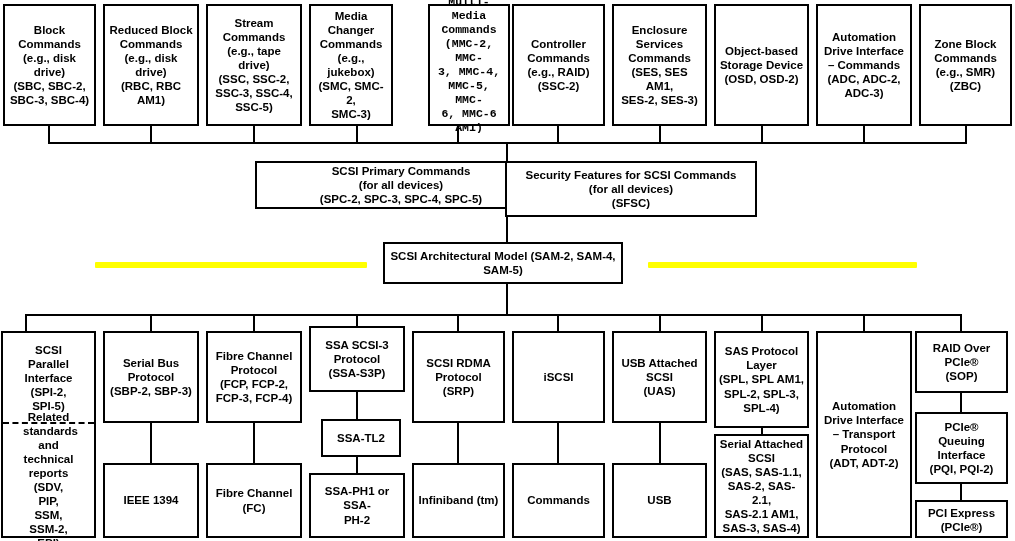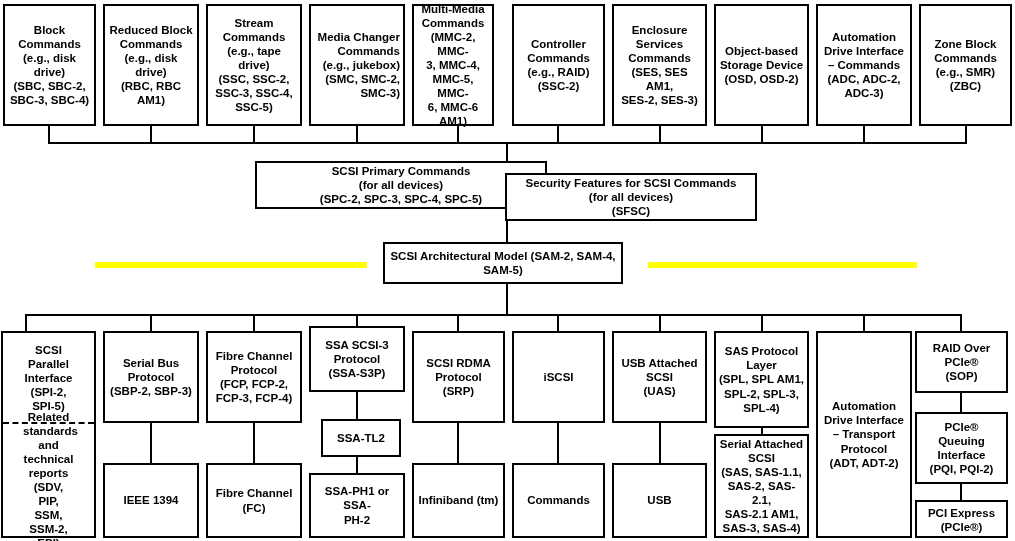"Multi-Media" div.box { font-family: none -> Liberation Mono, monospace; left: 412px -> 428px }
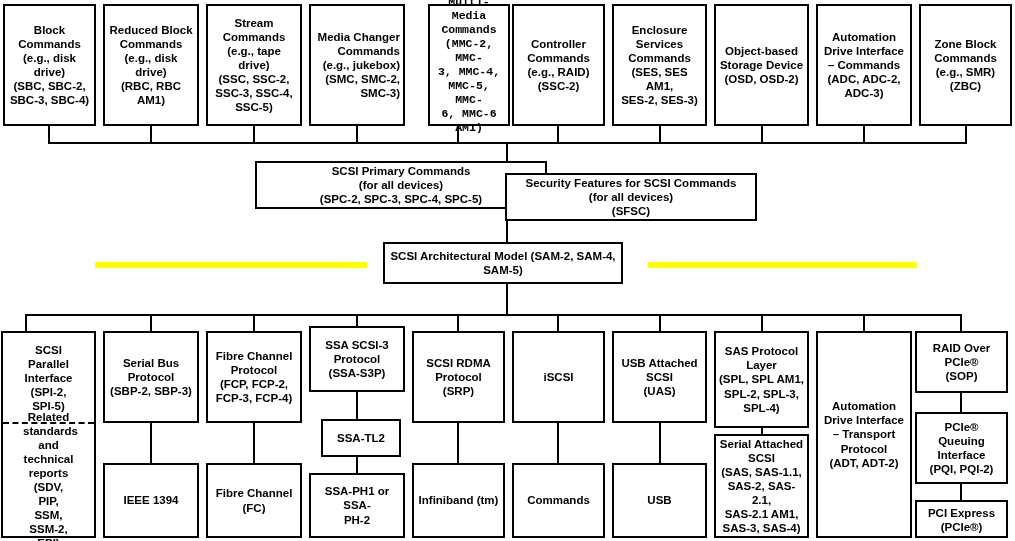"Media Changer" div.box { text-align: right -> none; width: 96px -> 84px }
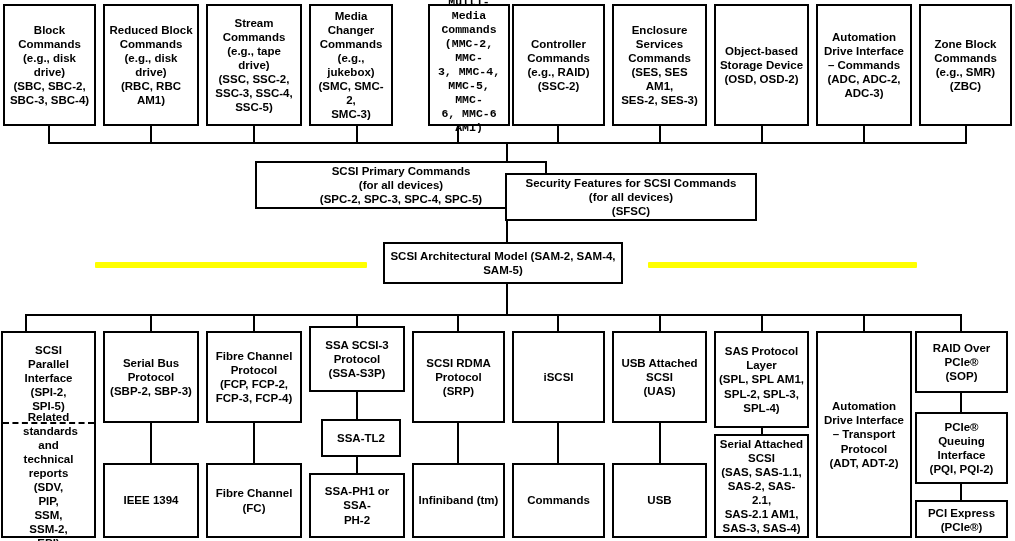"Security Features for SCSI Commands" div.box { height: 48px -> 56px; margin-top: 12px -> none }
